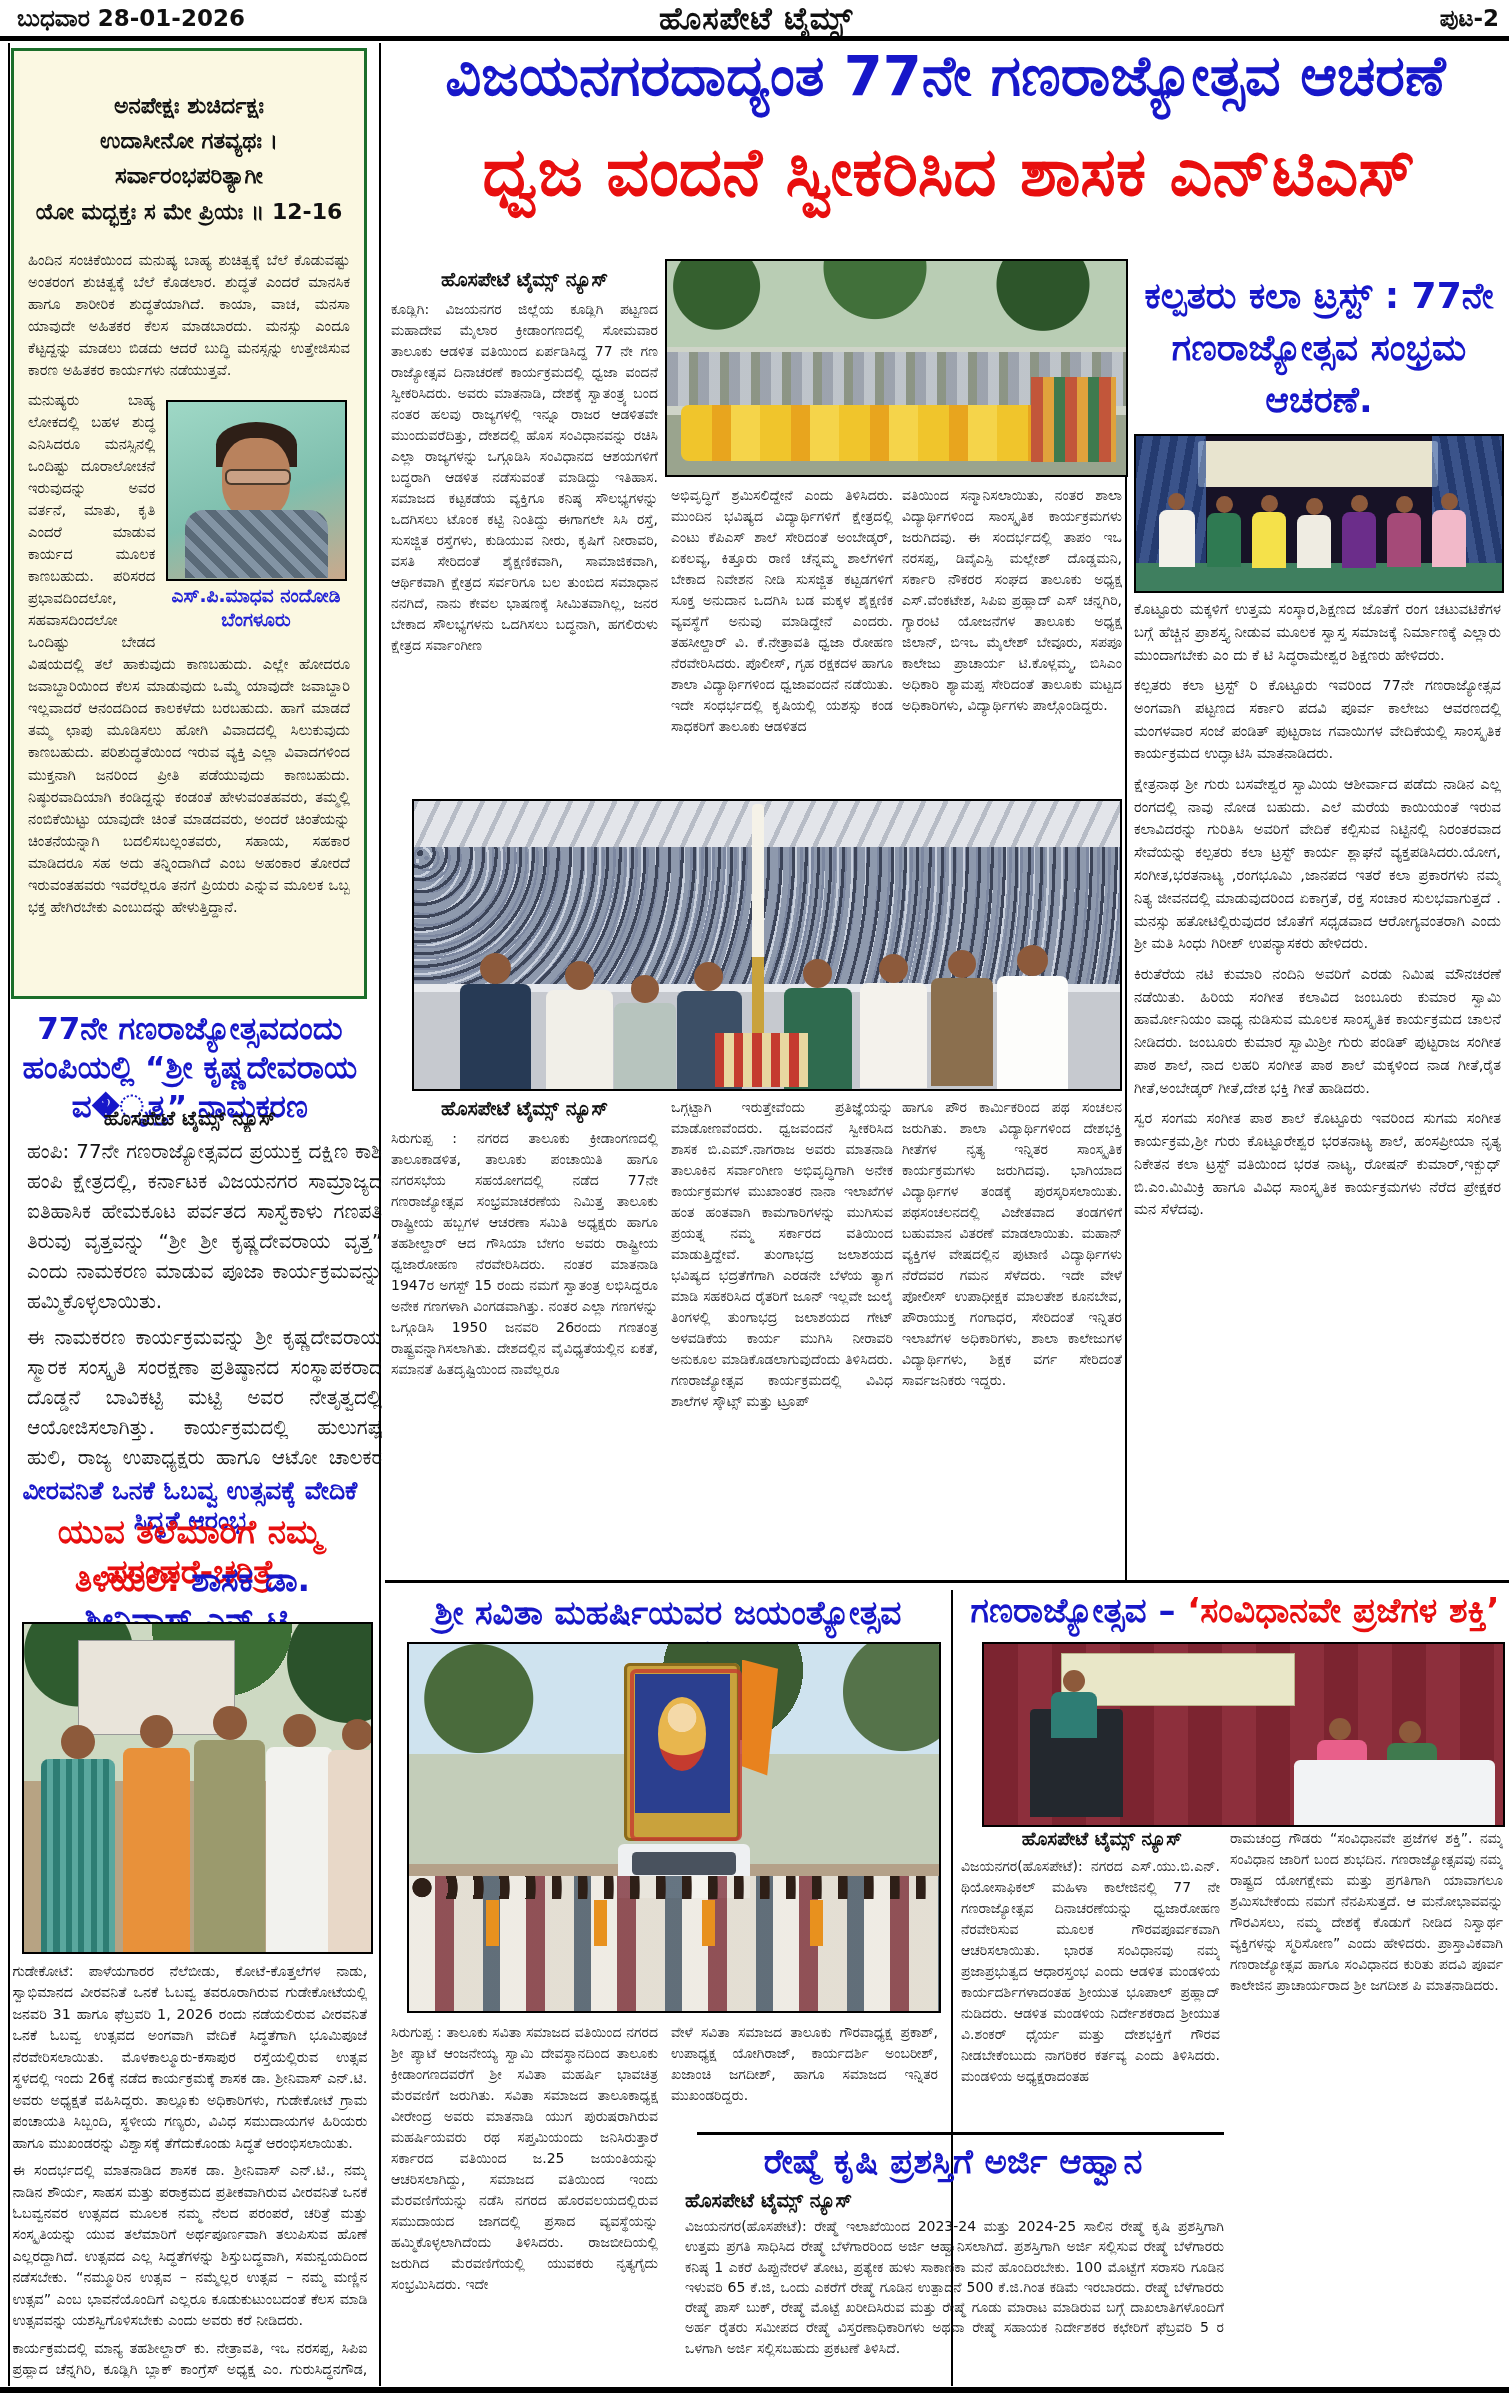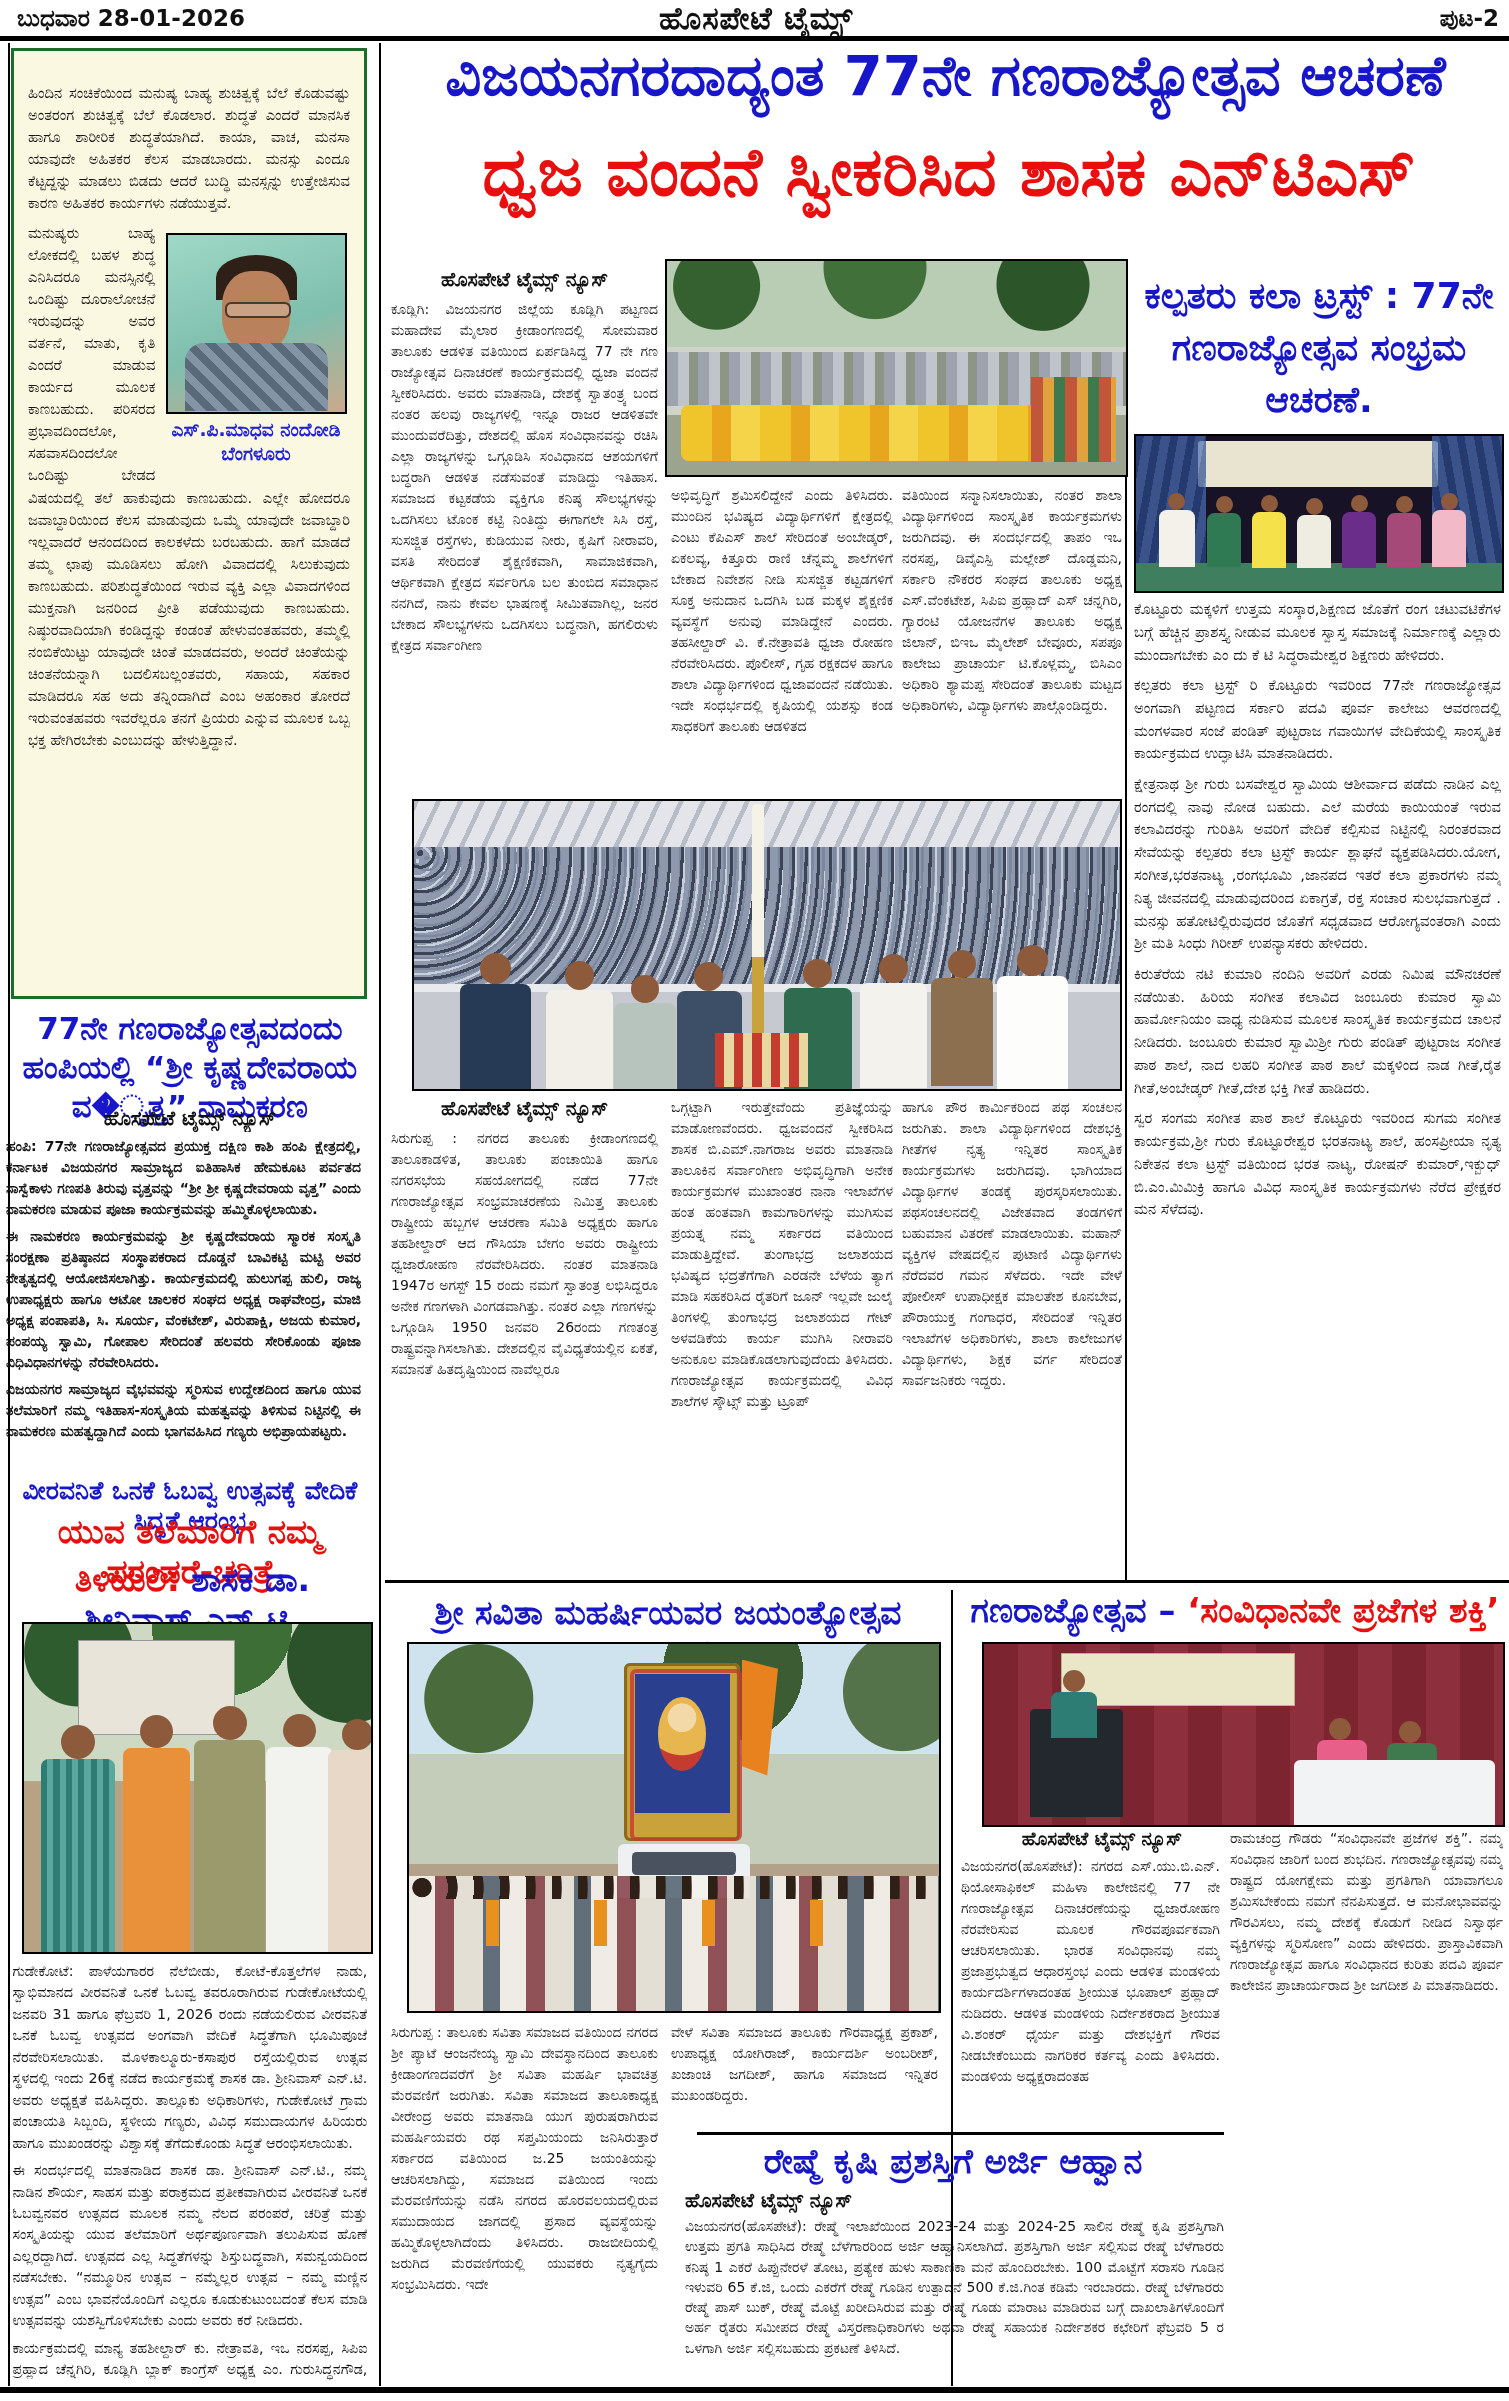"ಅನಪೇಕ್ಷಃ ಶುಚಿರ್ದಕ್ಷಃ" div.verse { html: none -> <div> <div>ಅನಪೇಕ್ಷಃ ಶುಚಿರ್ದಕ್ಷಃ</div> <div>ಉದಾಸೀನೋ ಗತವ್ಯಥಃ ।</div> <div>ಸರ್ವಾರಂಭಪರಿತ್ಯಾಗೀ</div> <div>ಯೋ ಮದ್ಭಕ್ತಃ ಸ ಮೇ ಪ್ರಿಯಃ ॥ 12-16</div> </div> }
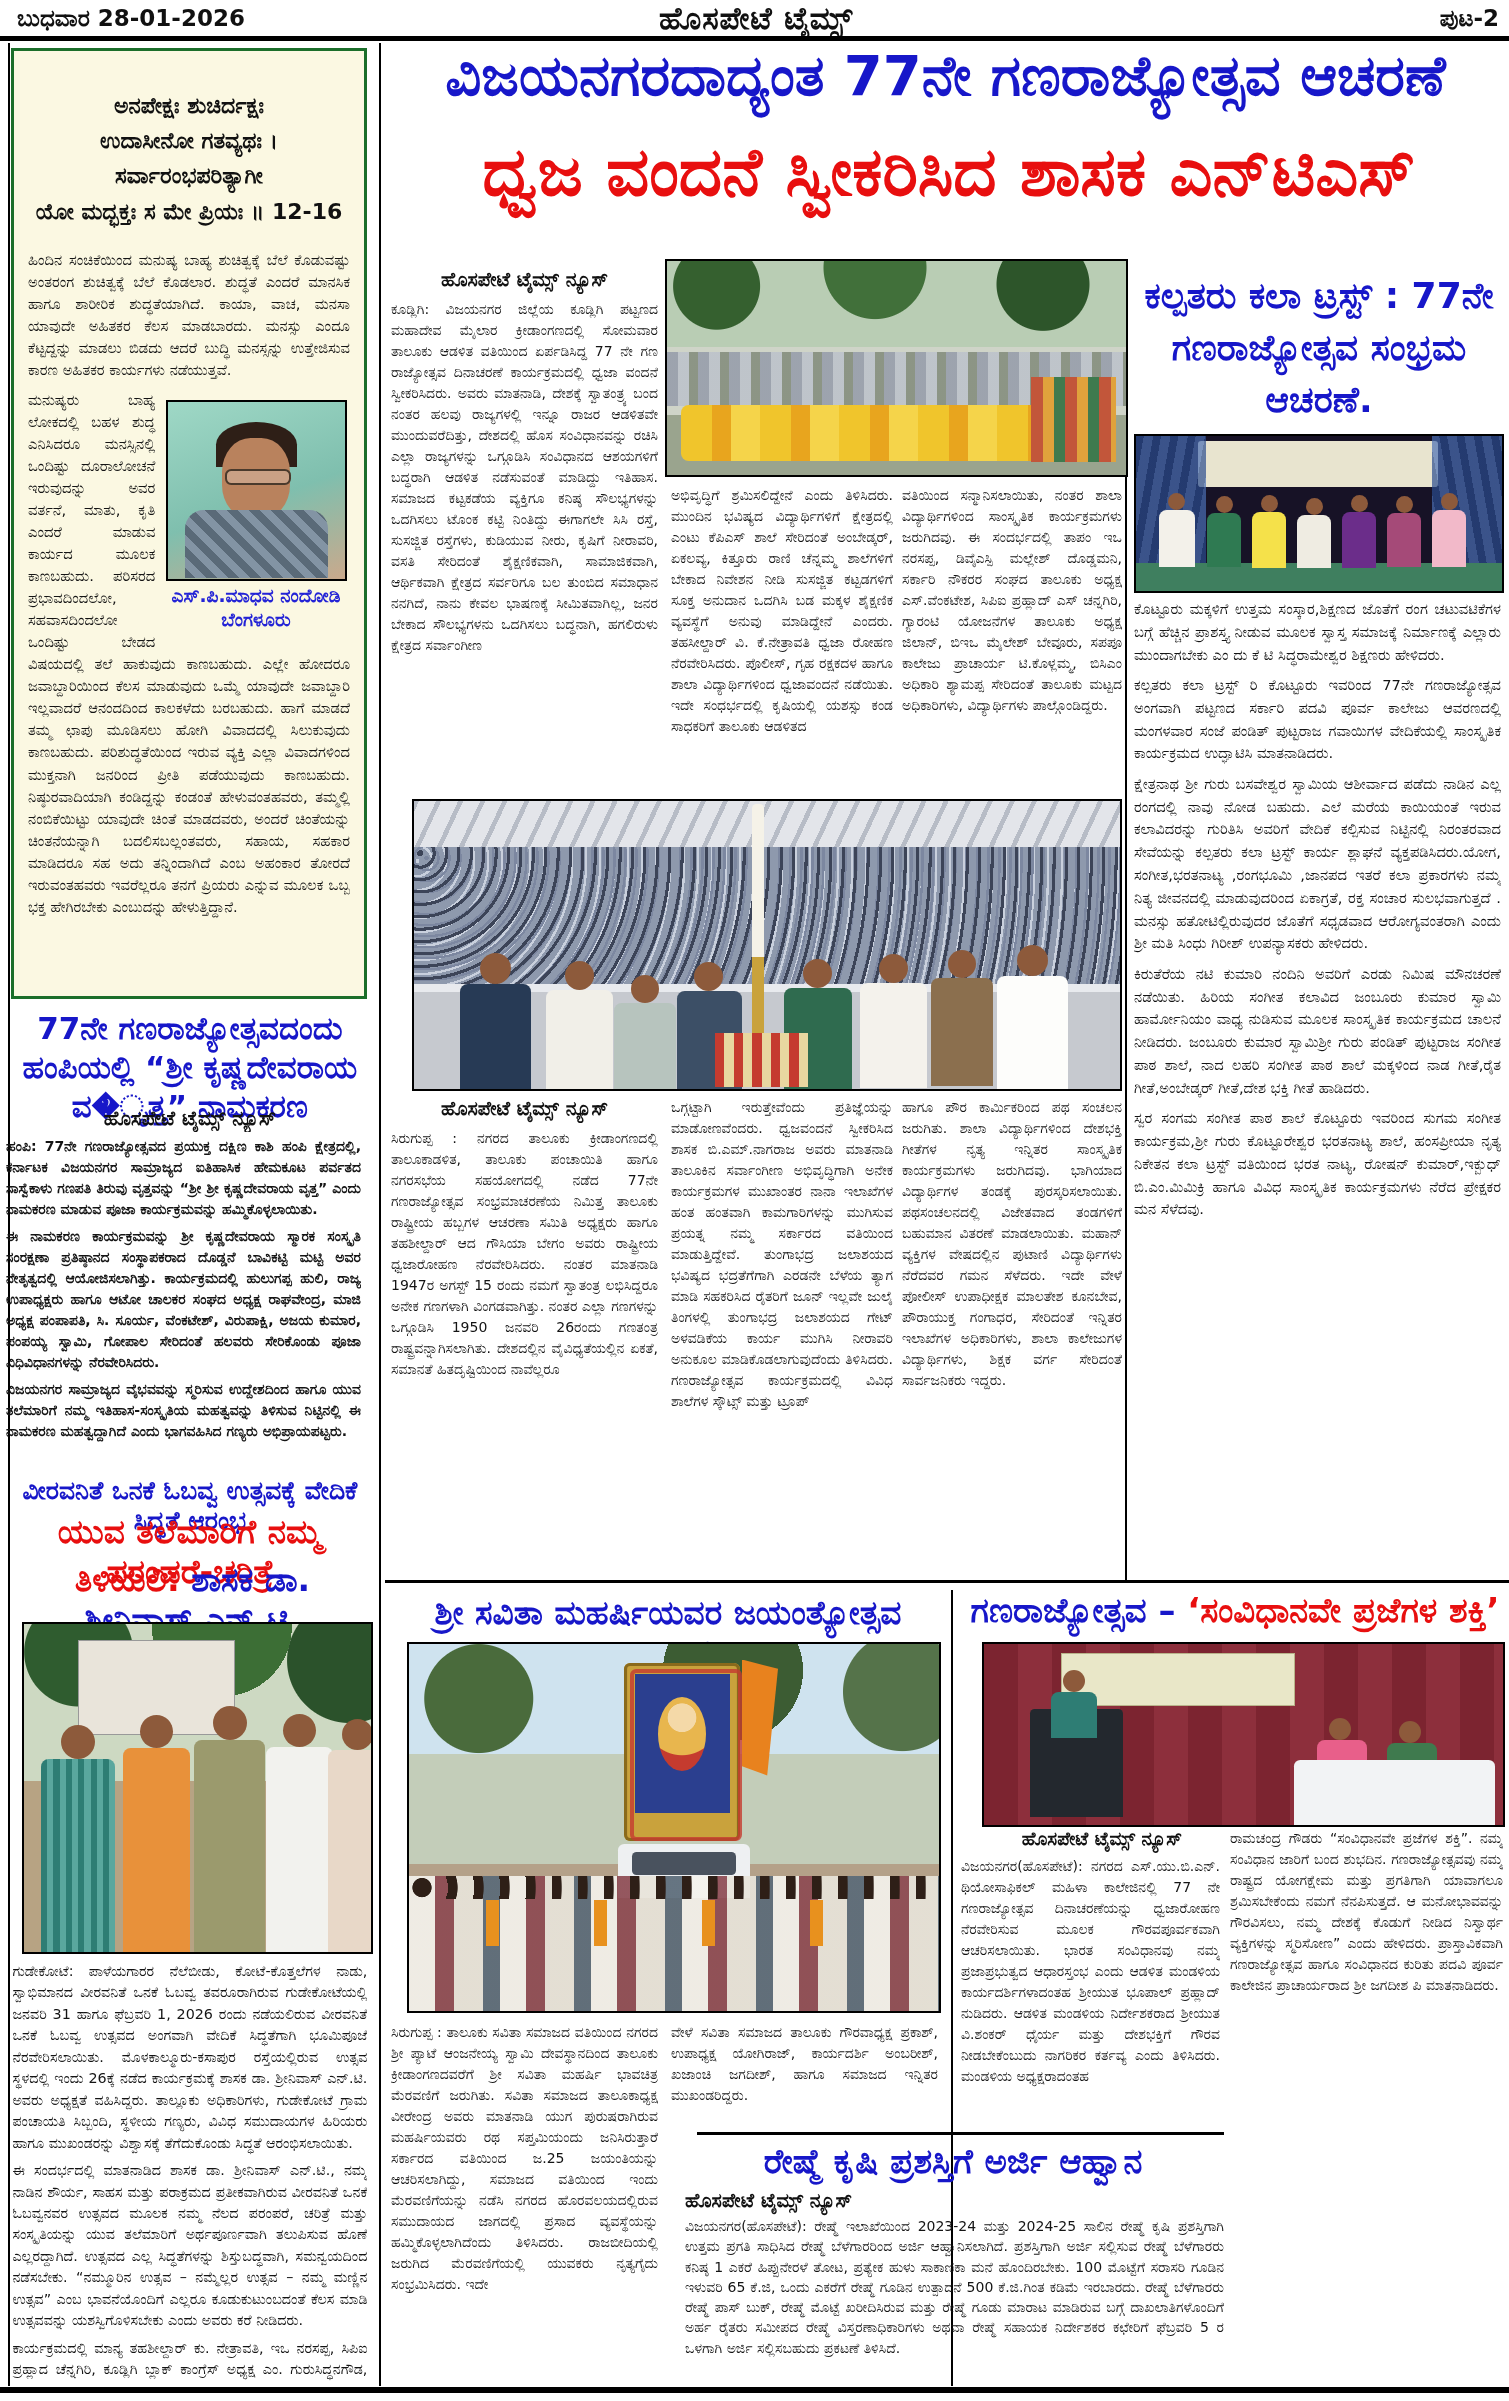"ಹಂಪಿ: 77ನೇ ಗಣರಾಜ್ಯೋತ್ಸವದ ಪ್ರಯುಕ್ತ ದಕ್ಷಿಣ" div.abs { font-size: 14px -> 20px; font-weight: bold -> none; left: 6px -> 27px }
